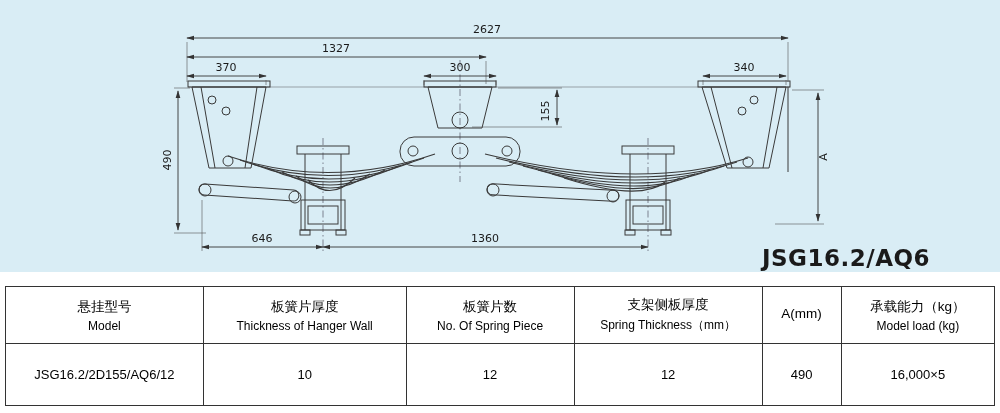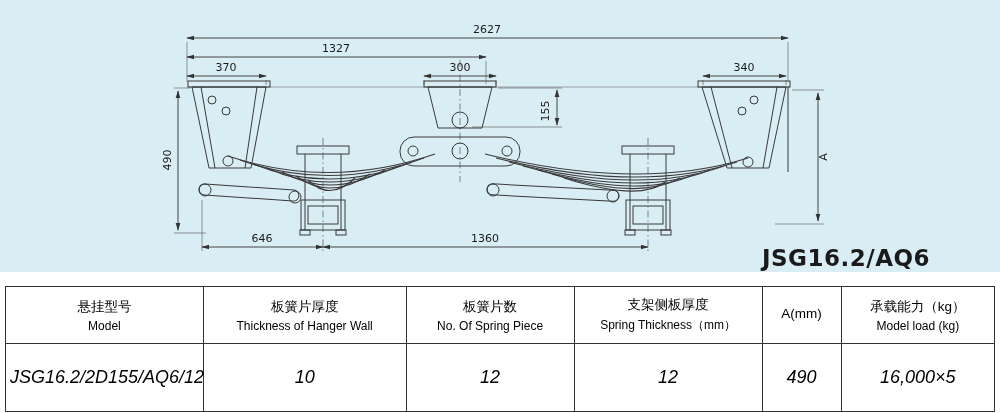"JSG16.2/2D155/AQ6/12" .spec-table td { font-size: 18px -> 13px; font-style: italic -> none }
